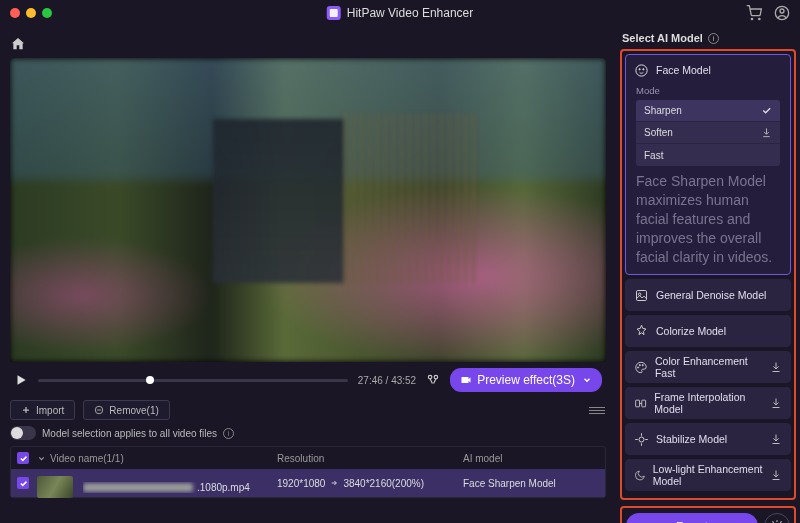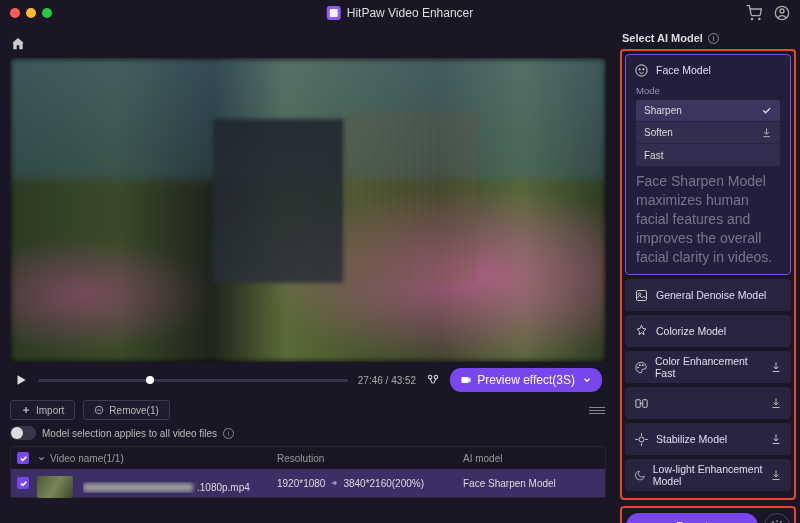"Frame Interpolation Model" span.label { html: none -> <span>Frame Interpolation Model</span> }
